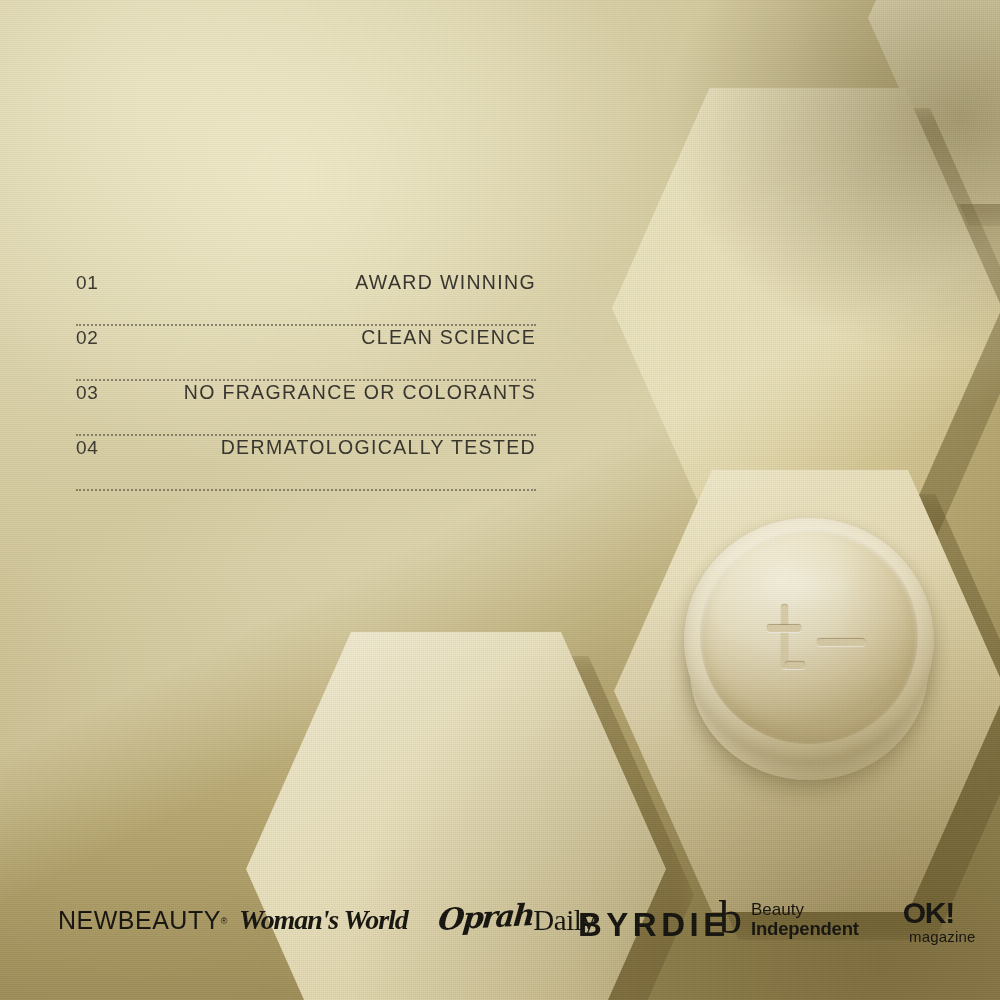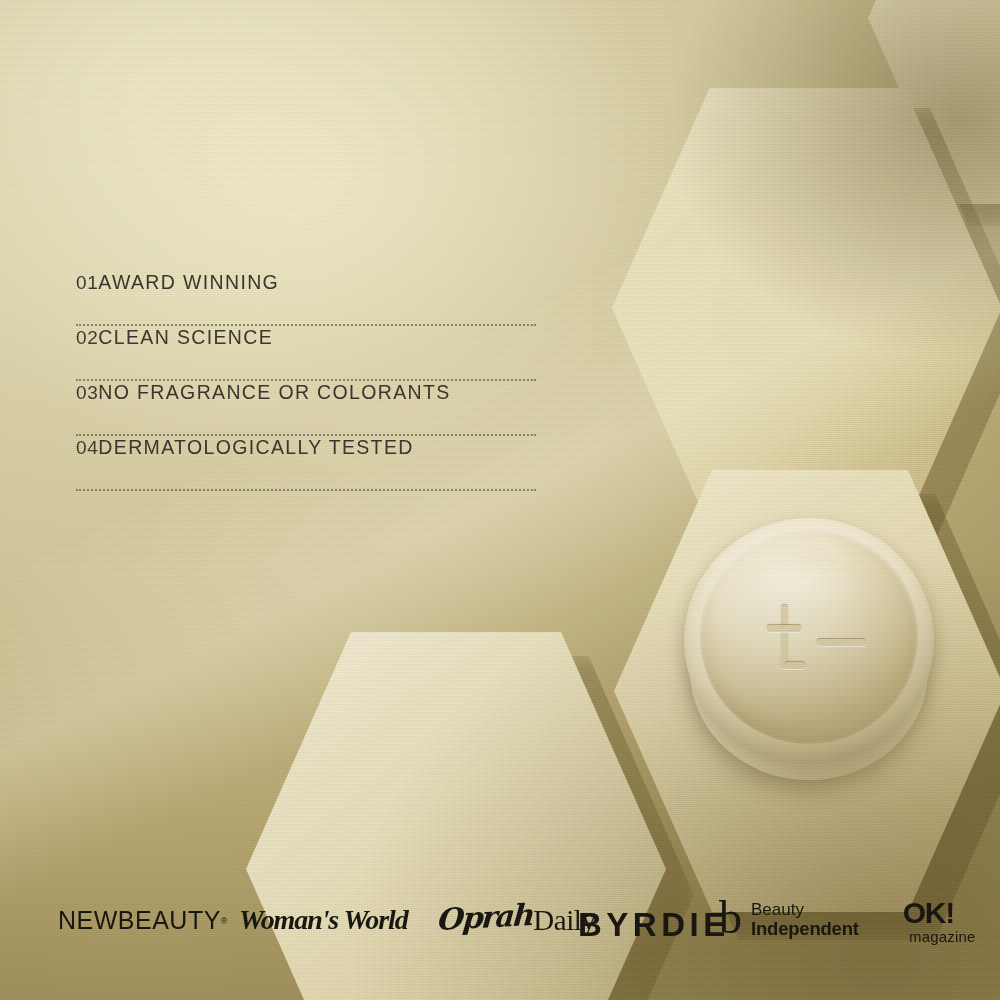"01" .feat-row { justify-content: none -> space-between }
